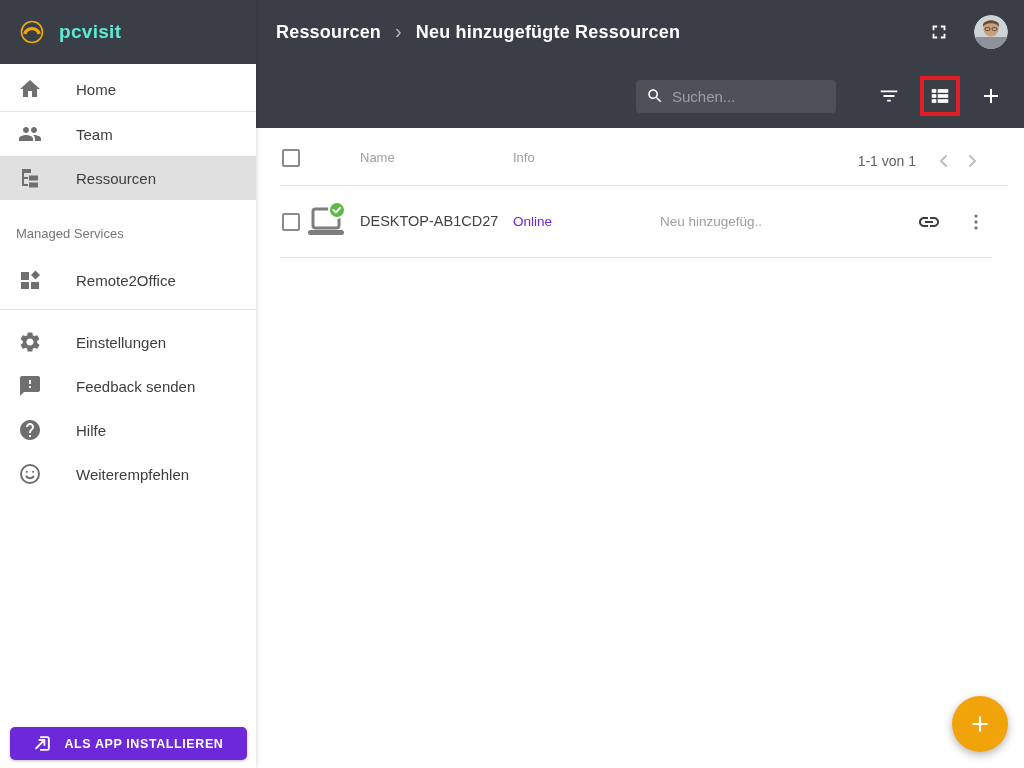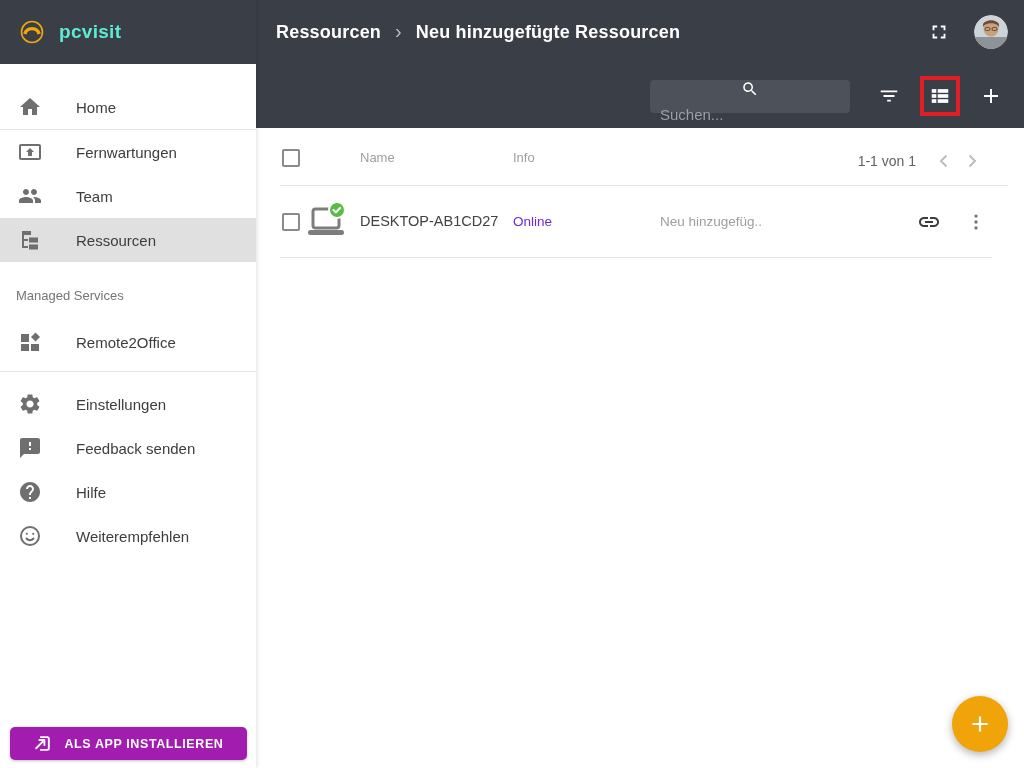"Home" .nav { padding-top: 21px -> 3px }
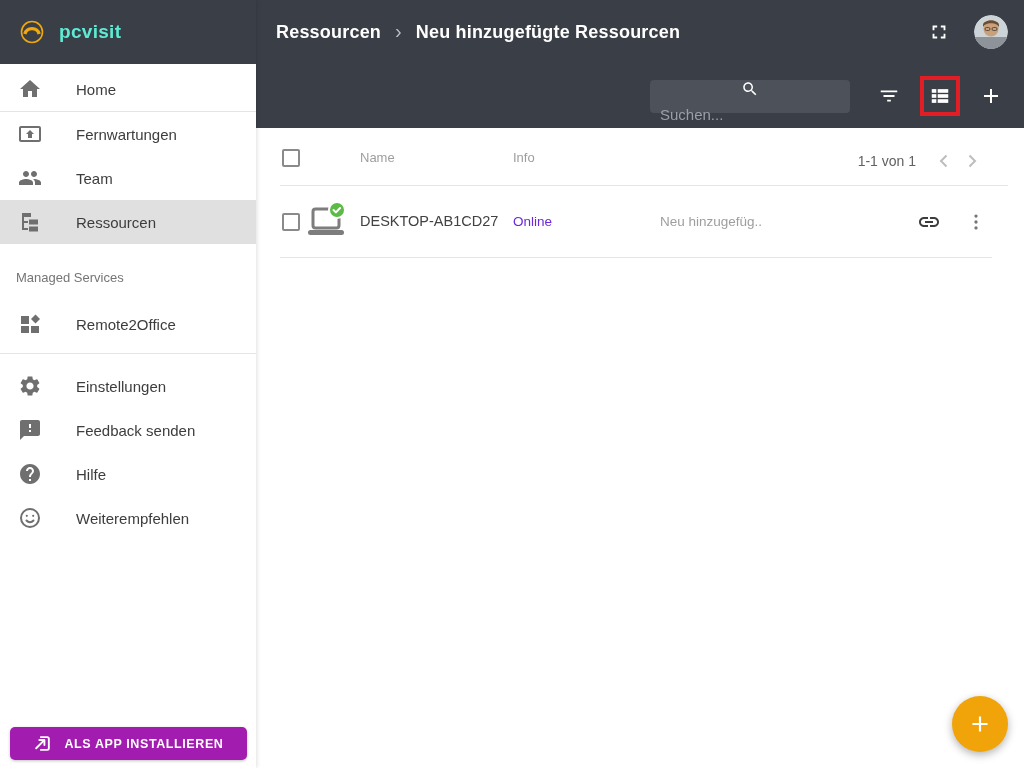"Suchen..." .searchbox { flex-direction: column -> none; margin-right: 8px -> 22px }
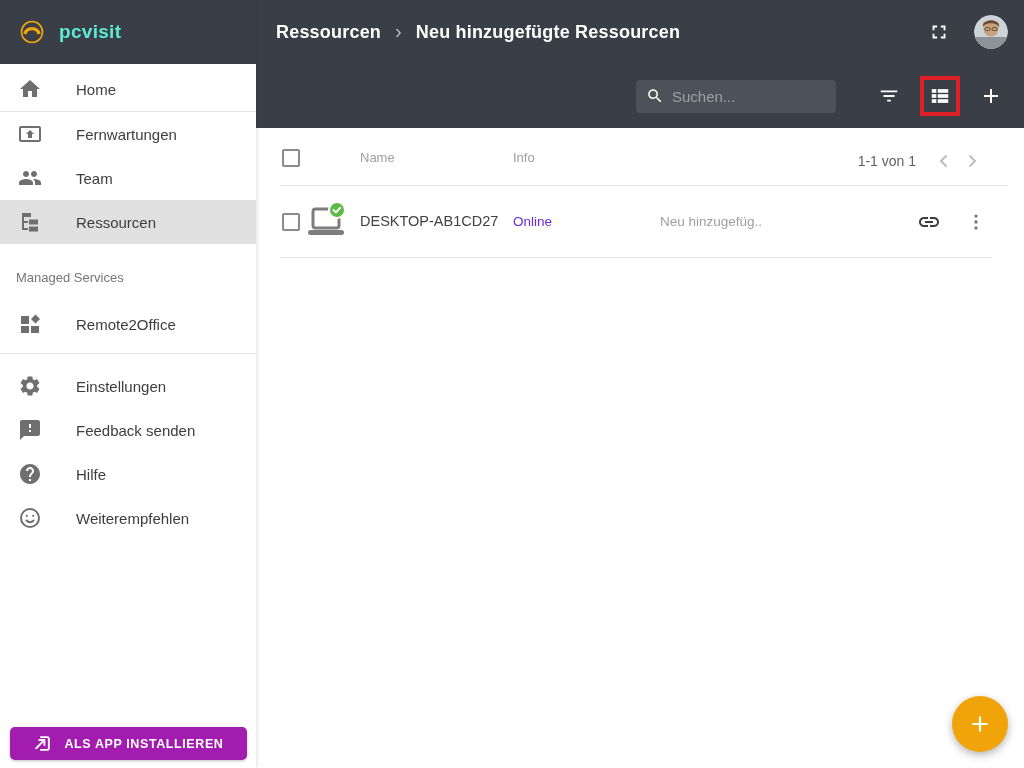"Fernwartungen" div.nav-item { html: <div> <span> <svg> <path></path> </svg> </span> <span>Fernwartungen</span> </div> -> none }
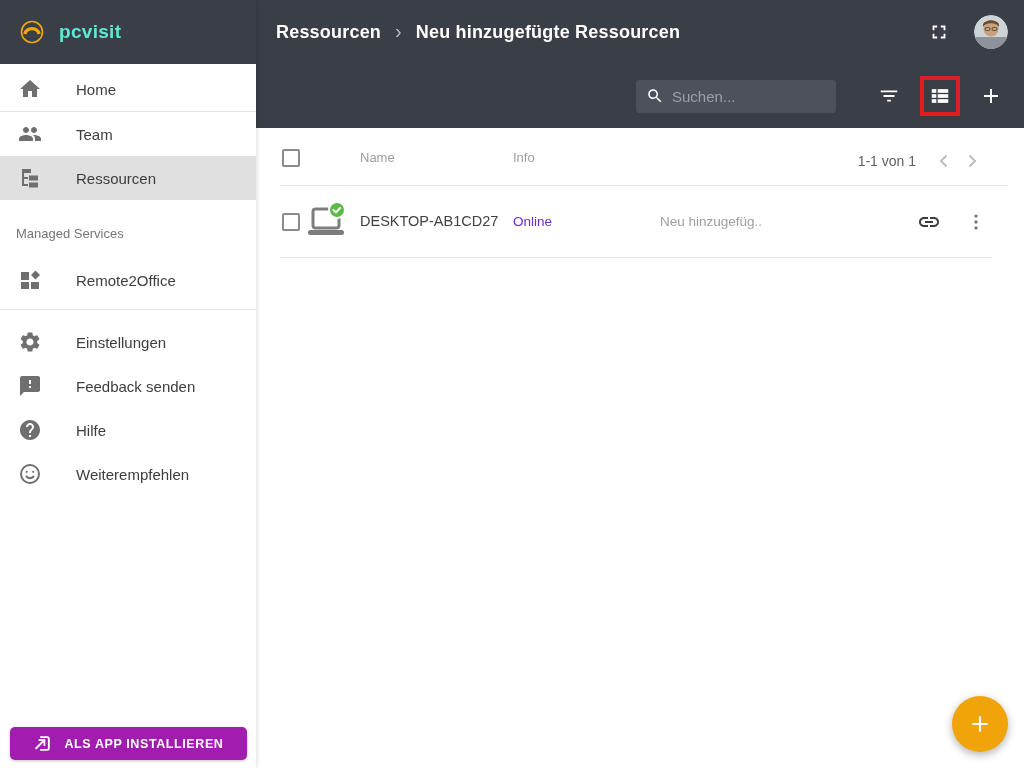"ALS APP INSTALLIEREN" .install-btn { background: #a21caf -> #6d28d9 }
